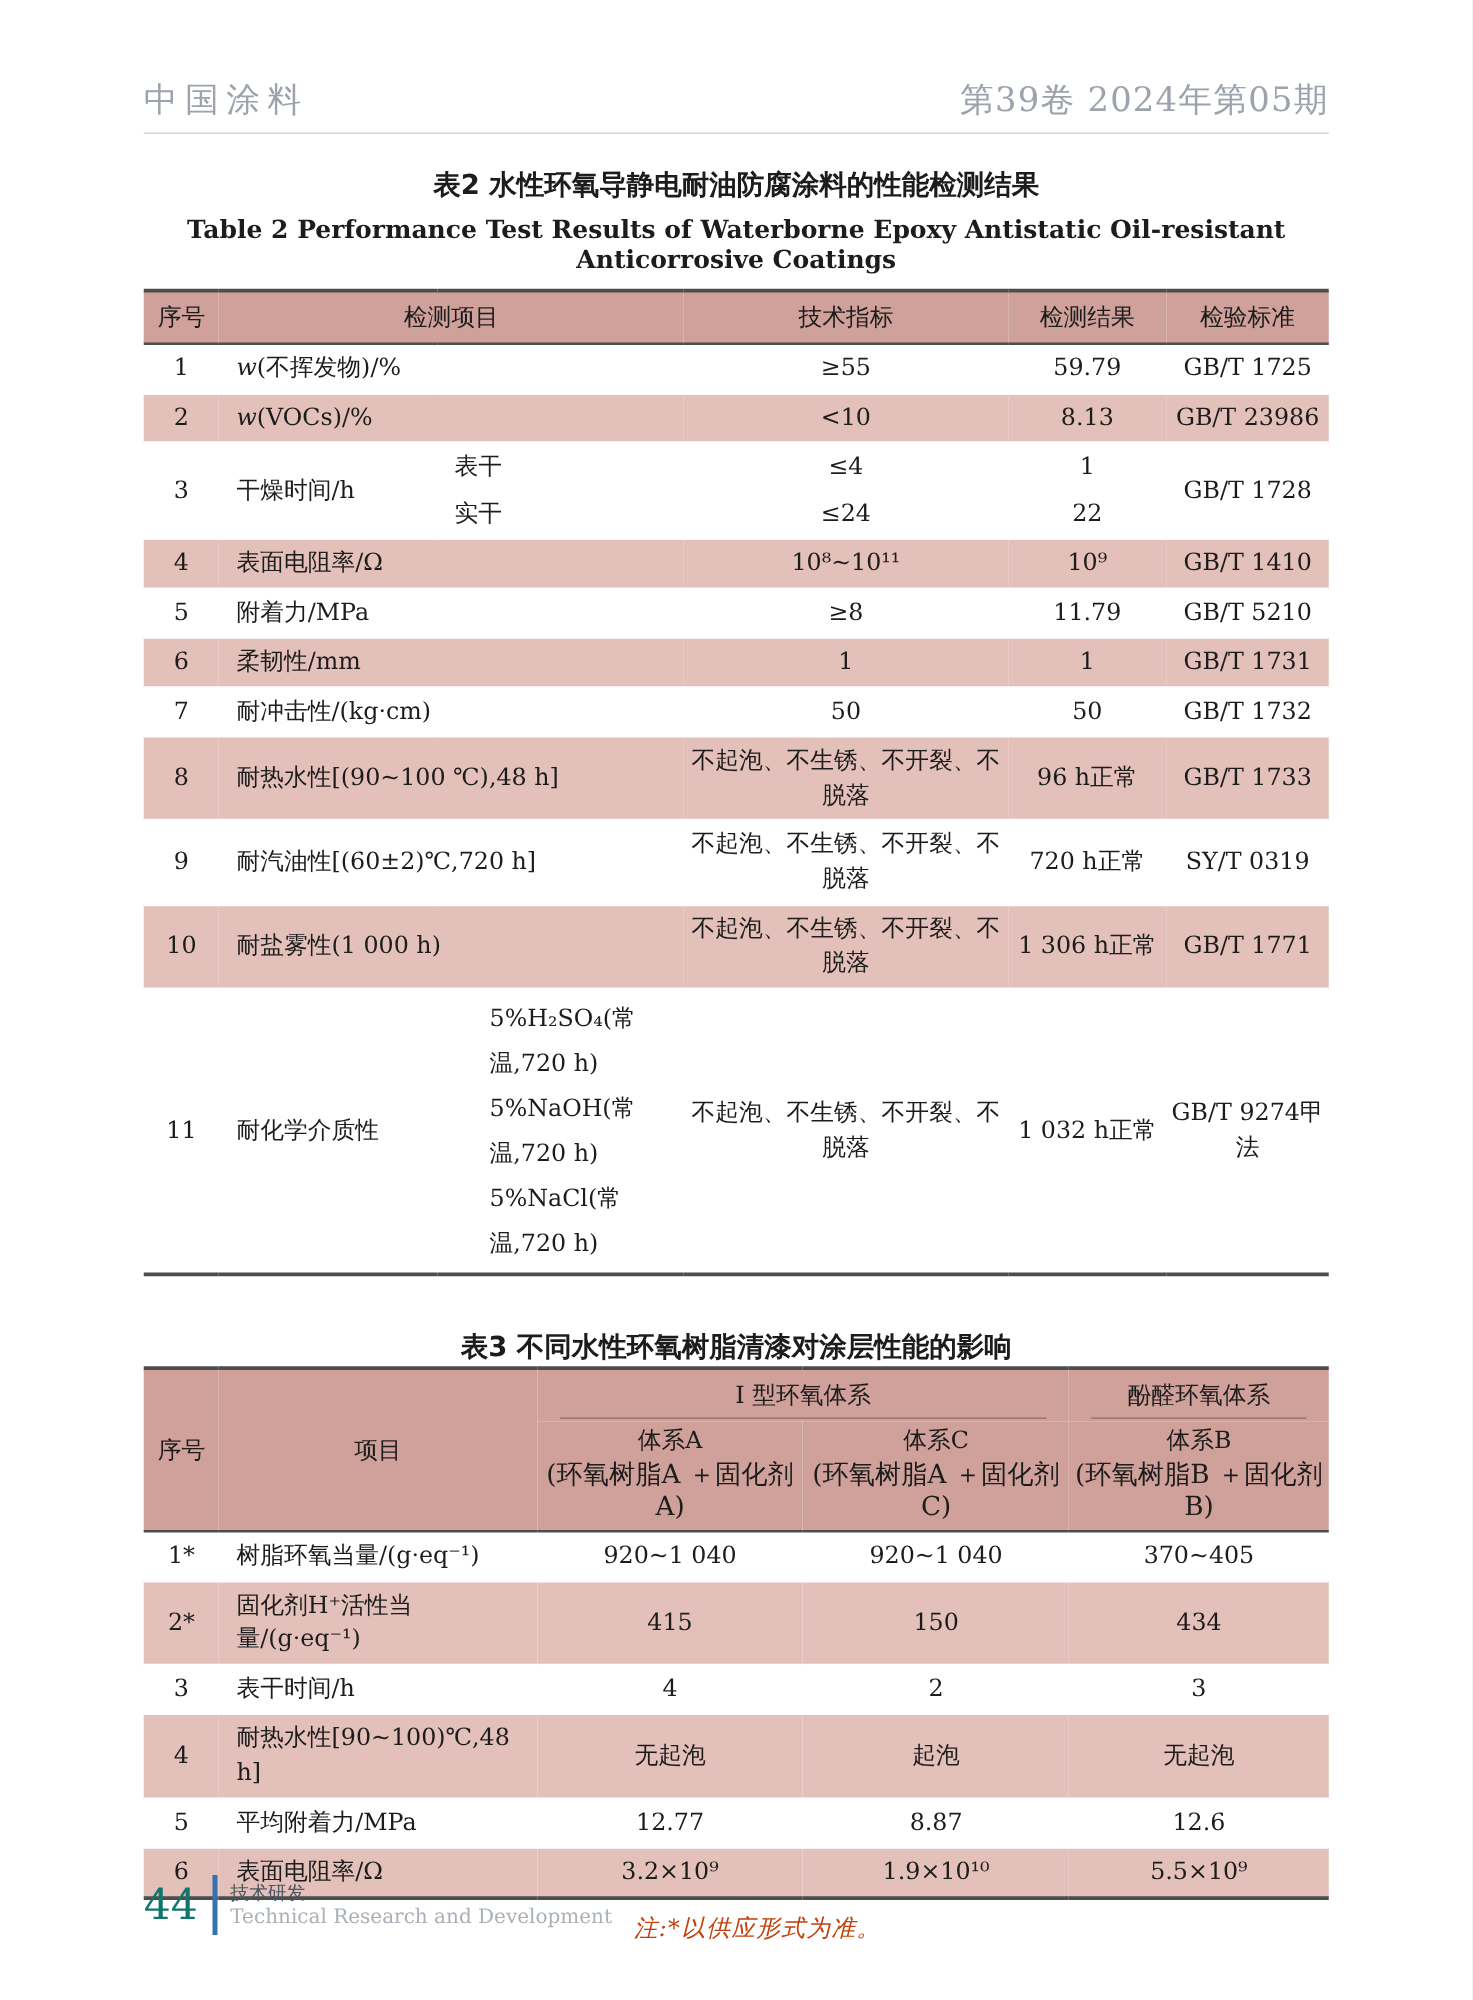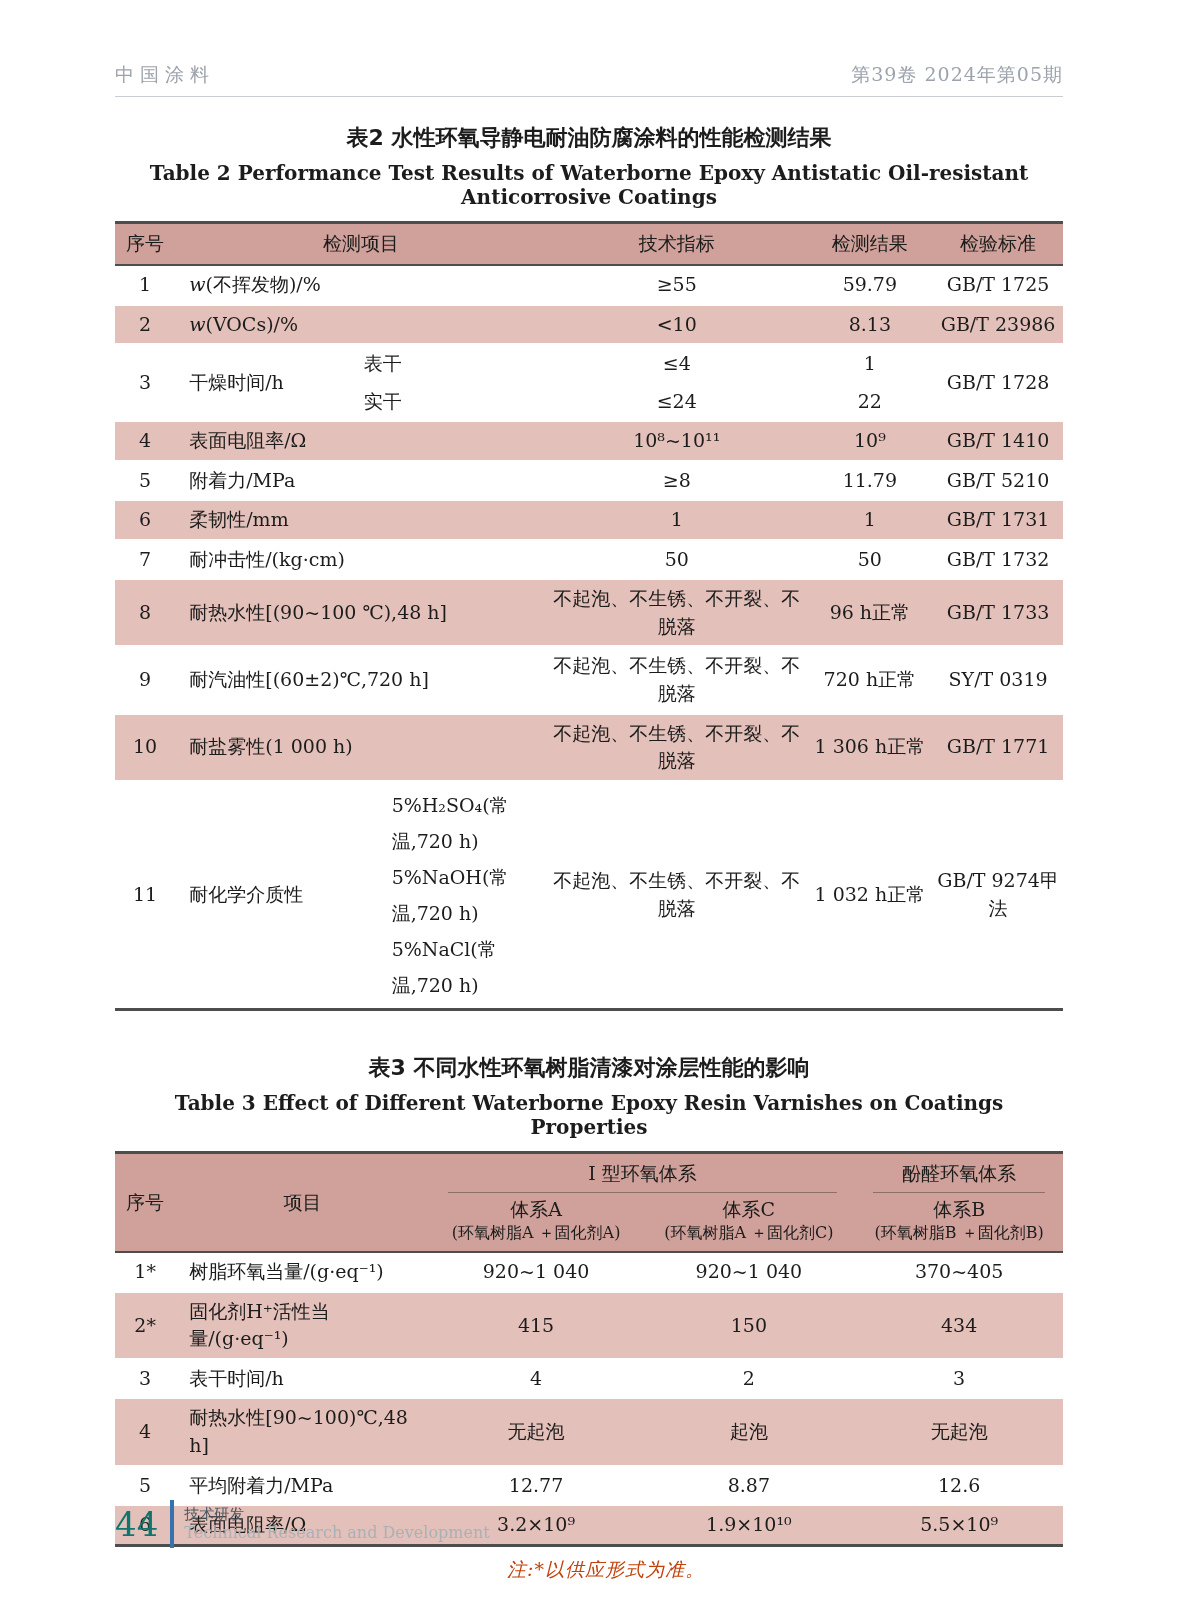"中国涂料" .pg-header { font-size: 19px -> 27px }
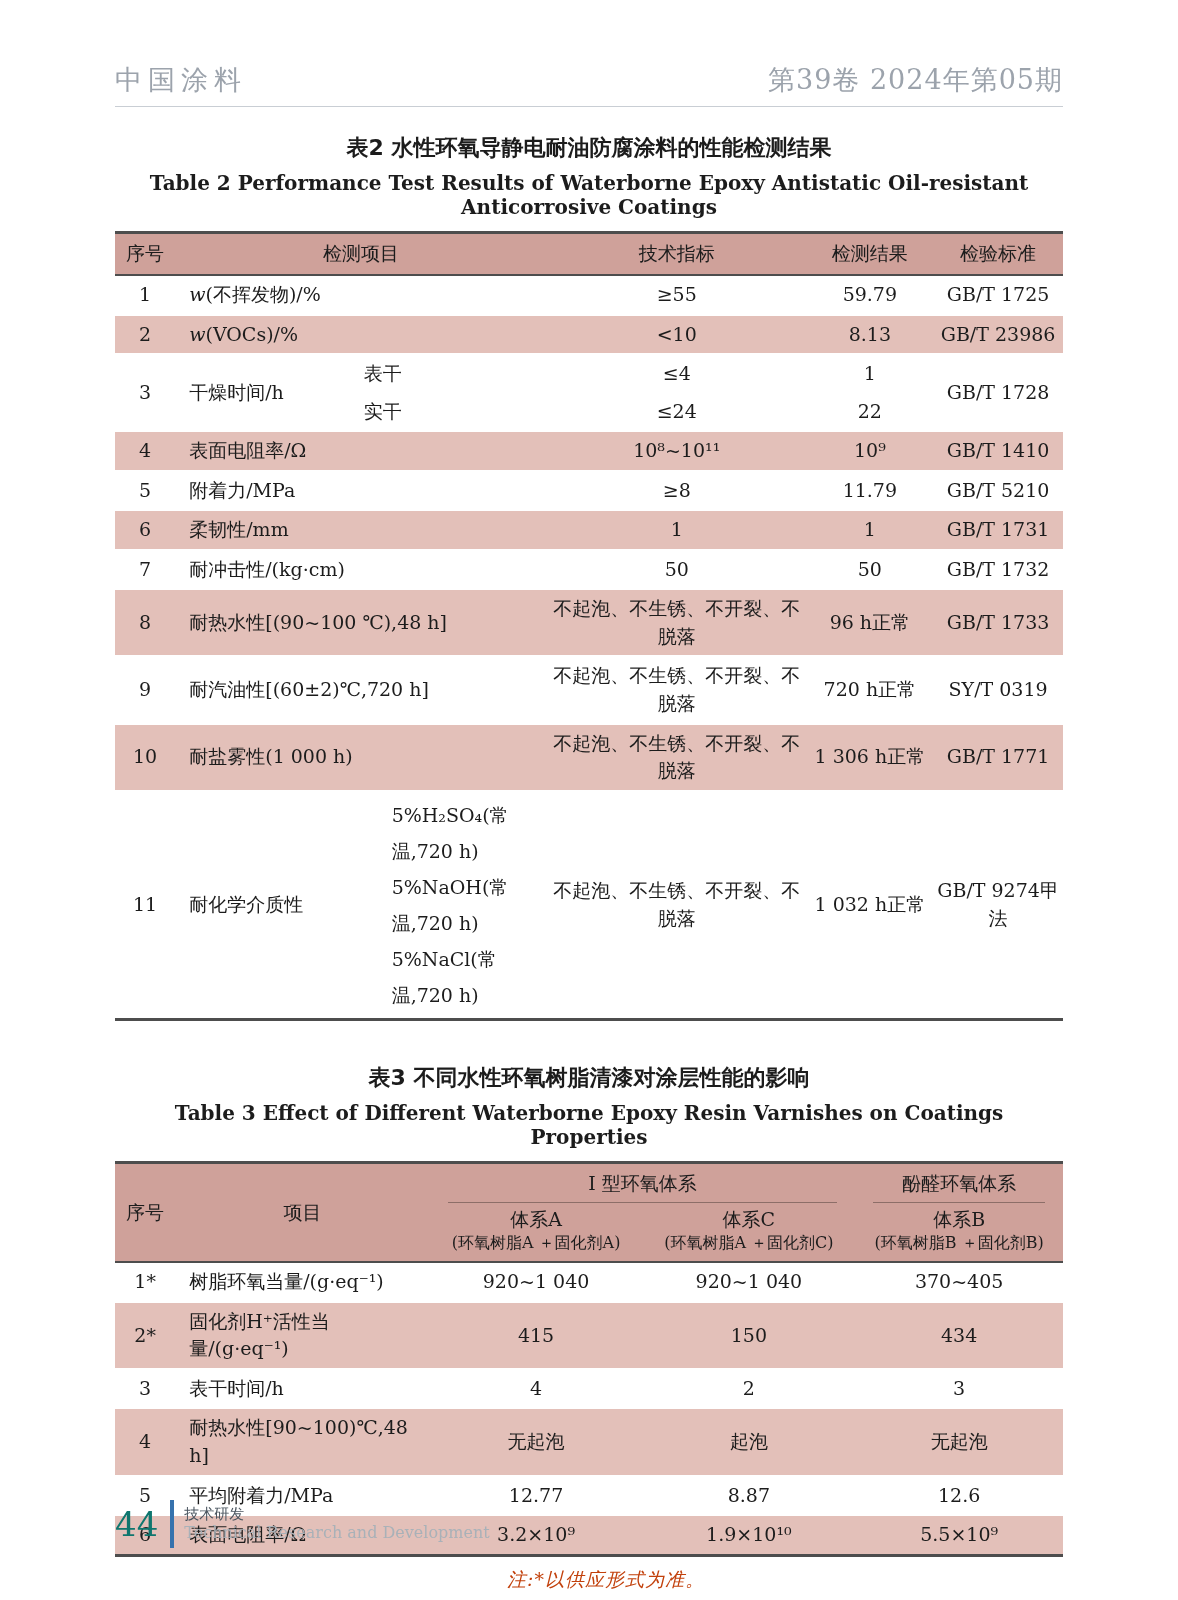"Table 3 Effect of Different" div.tbl-title-en { html: <div>Table 3 Effect of Different Waterborne Epoxy Resin Varnishes on Coatings Properties</div> -> none }
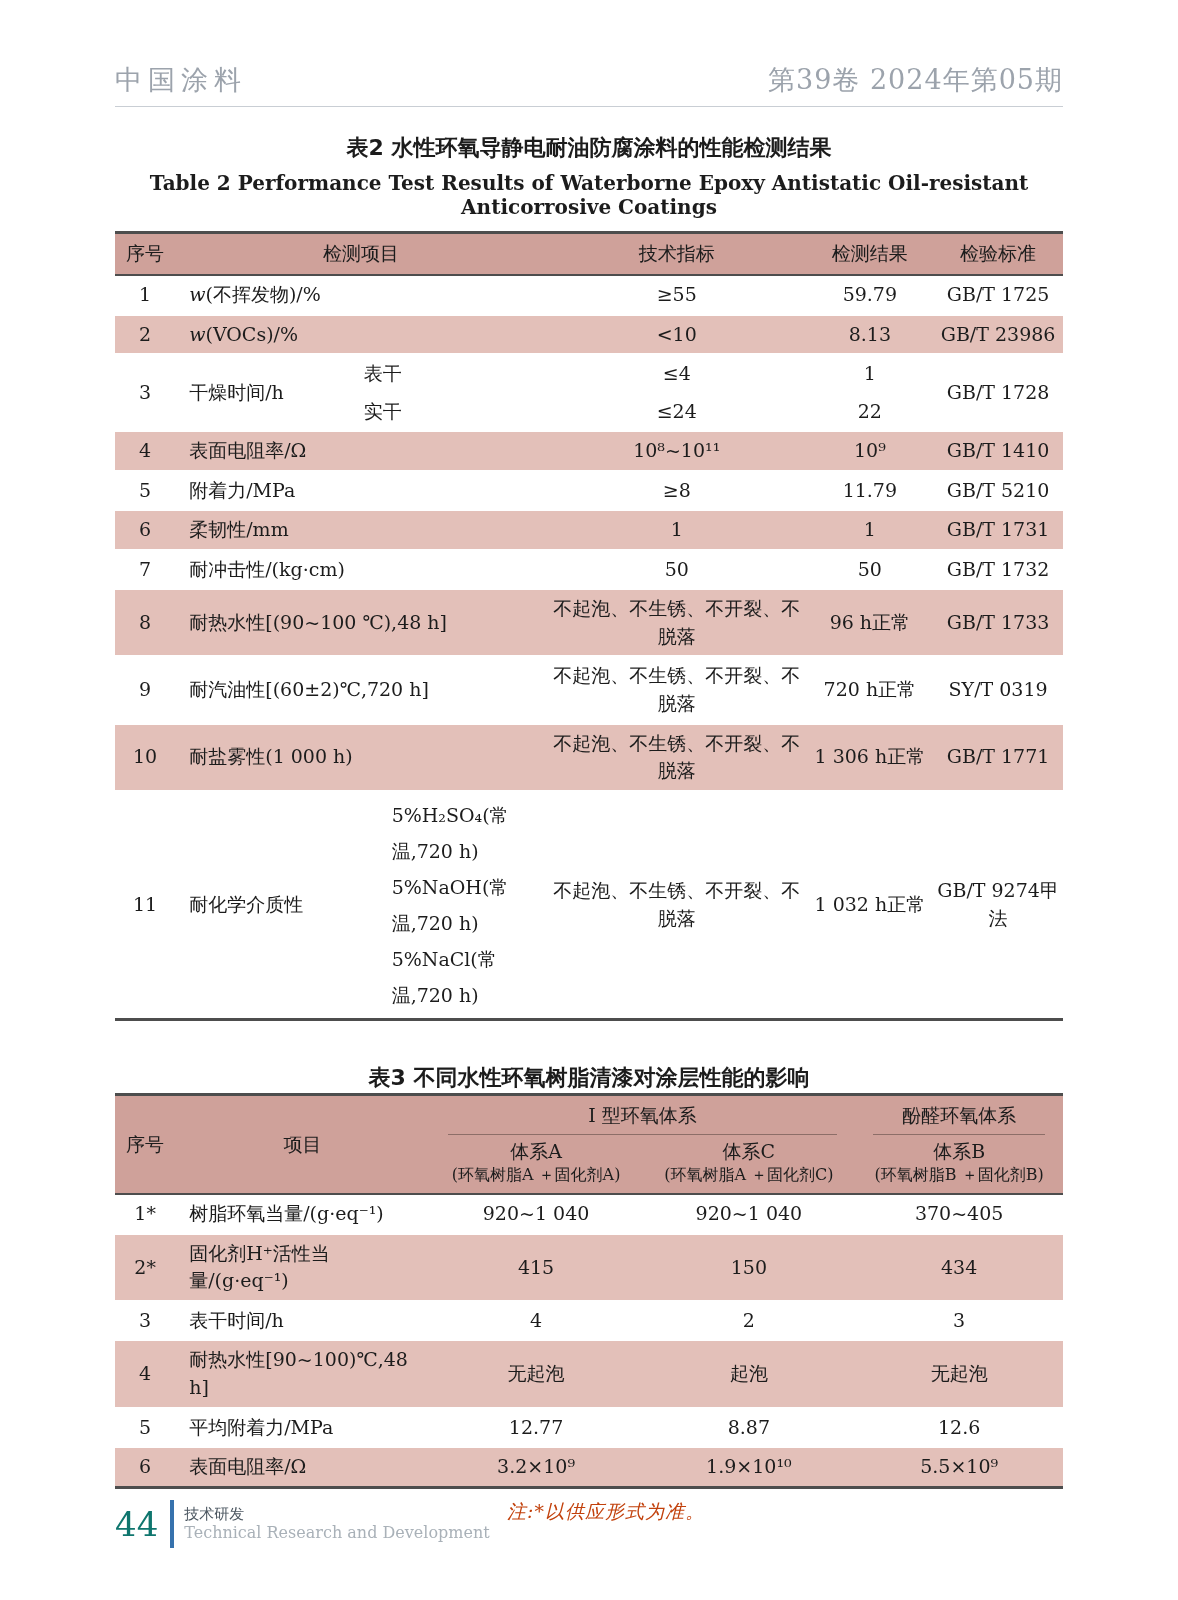"(环氧树脂A ＋固化剂A)" table.dt th .sys-comp { font-size: 16px -> 21px }
